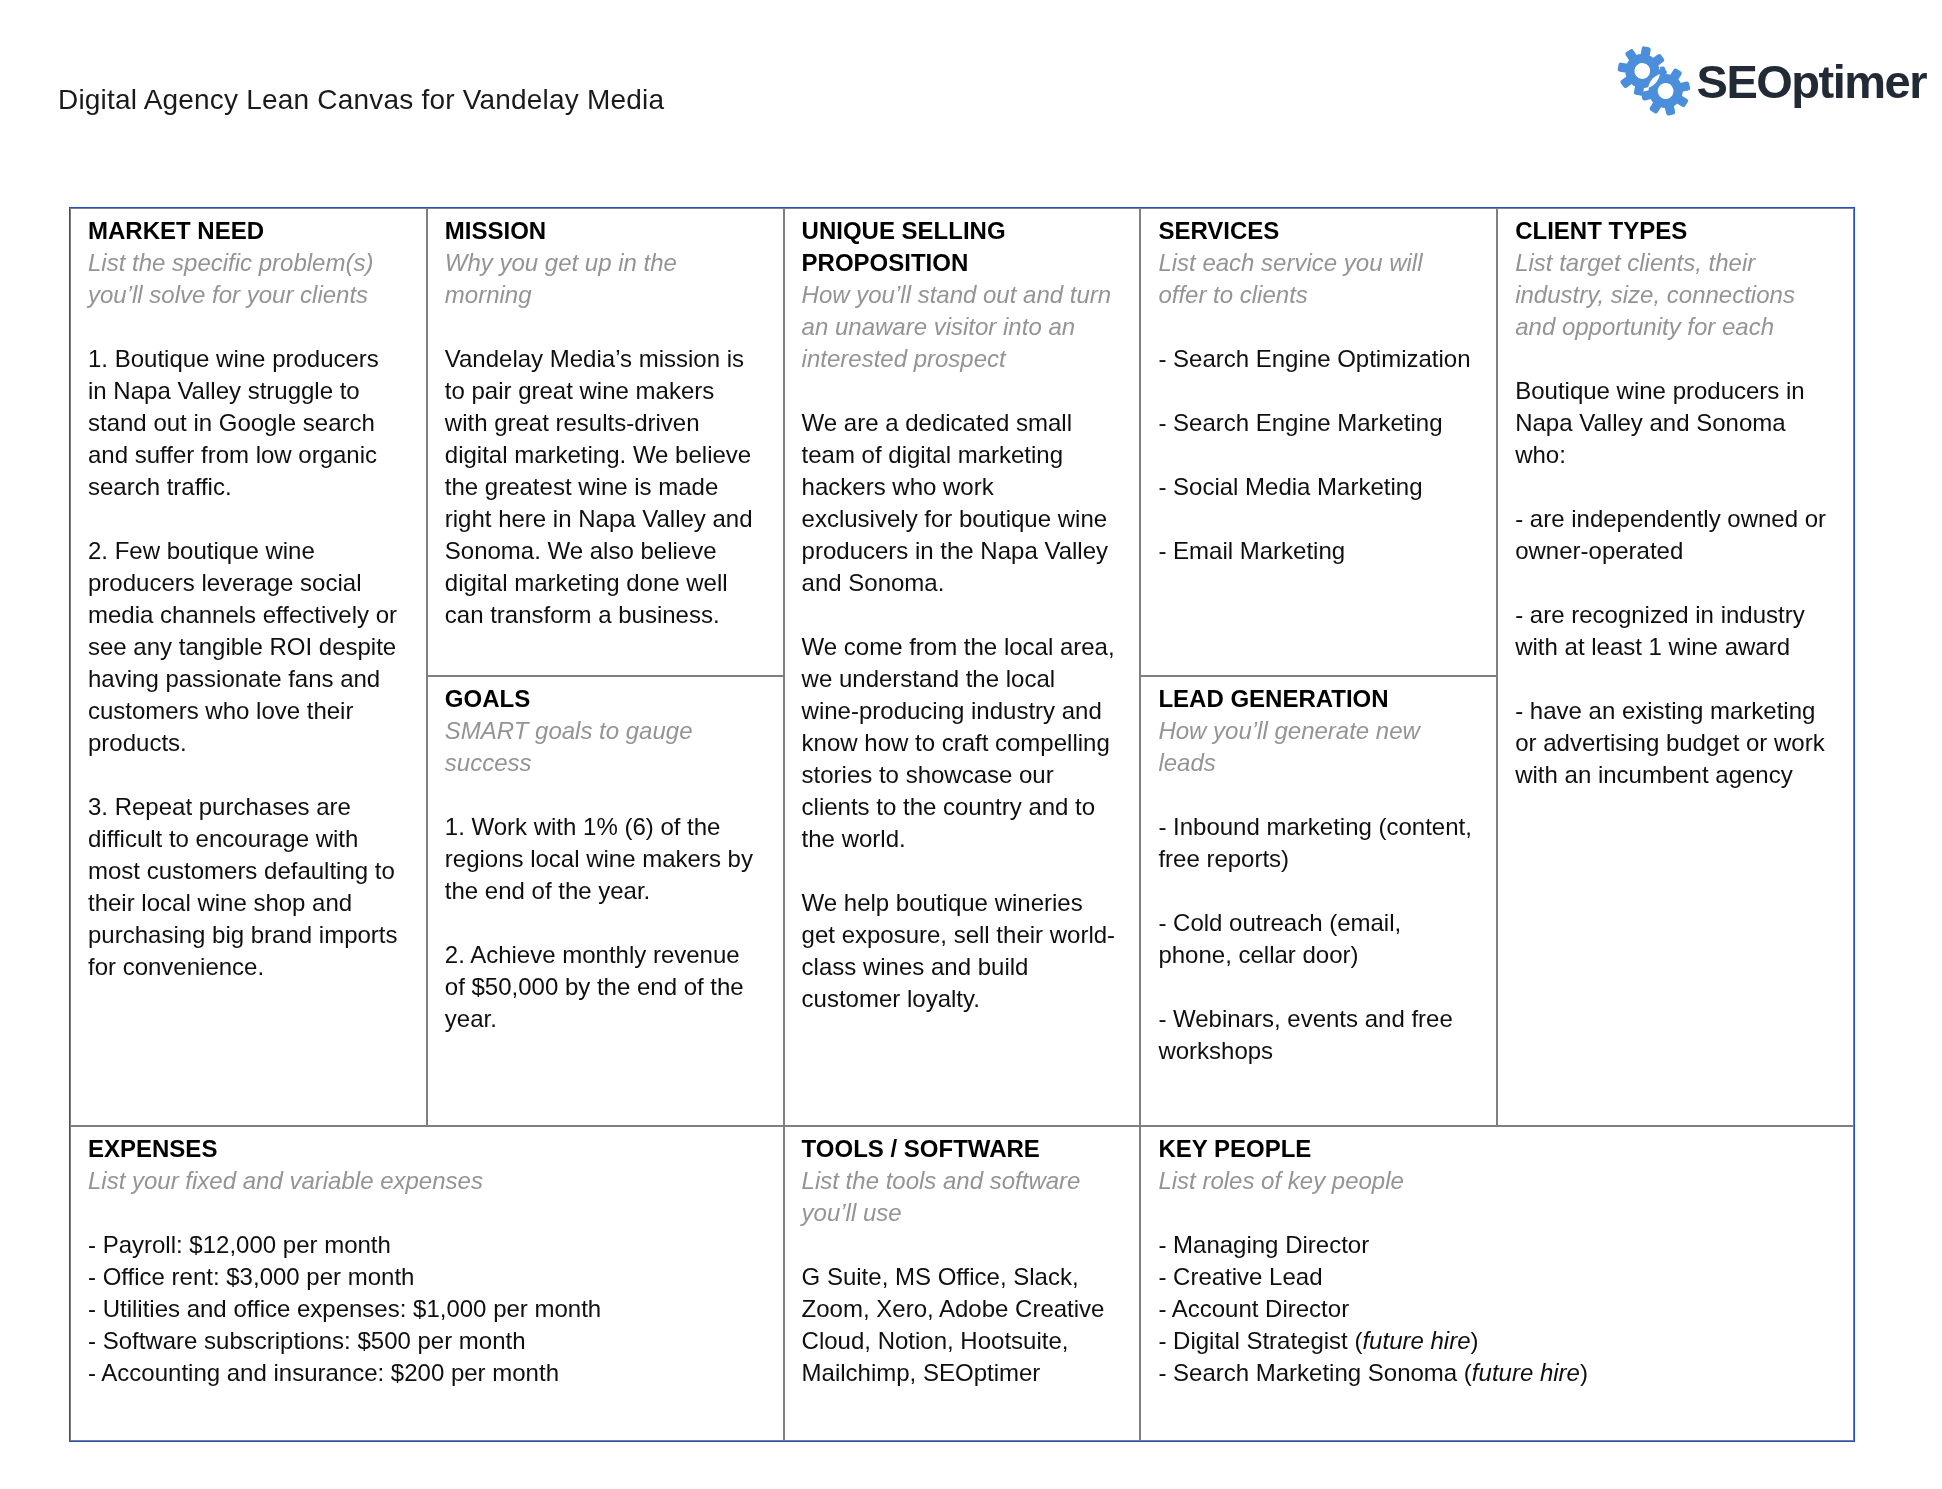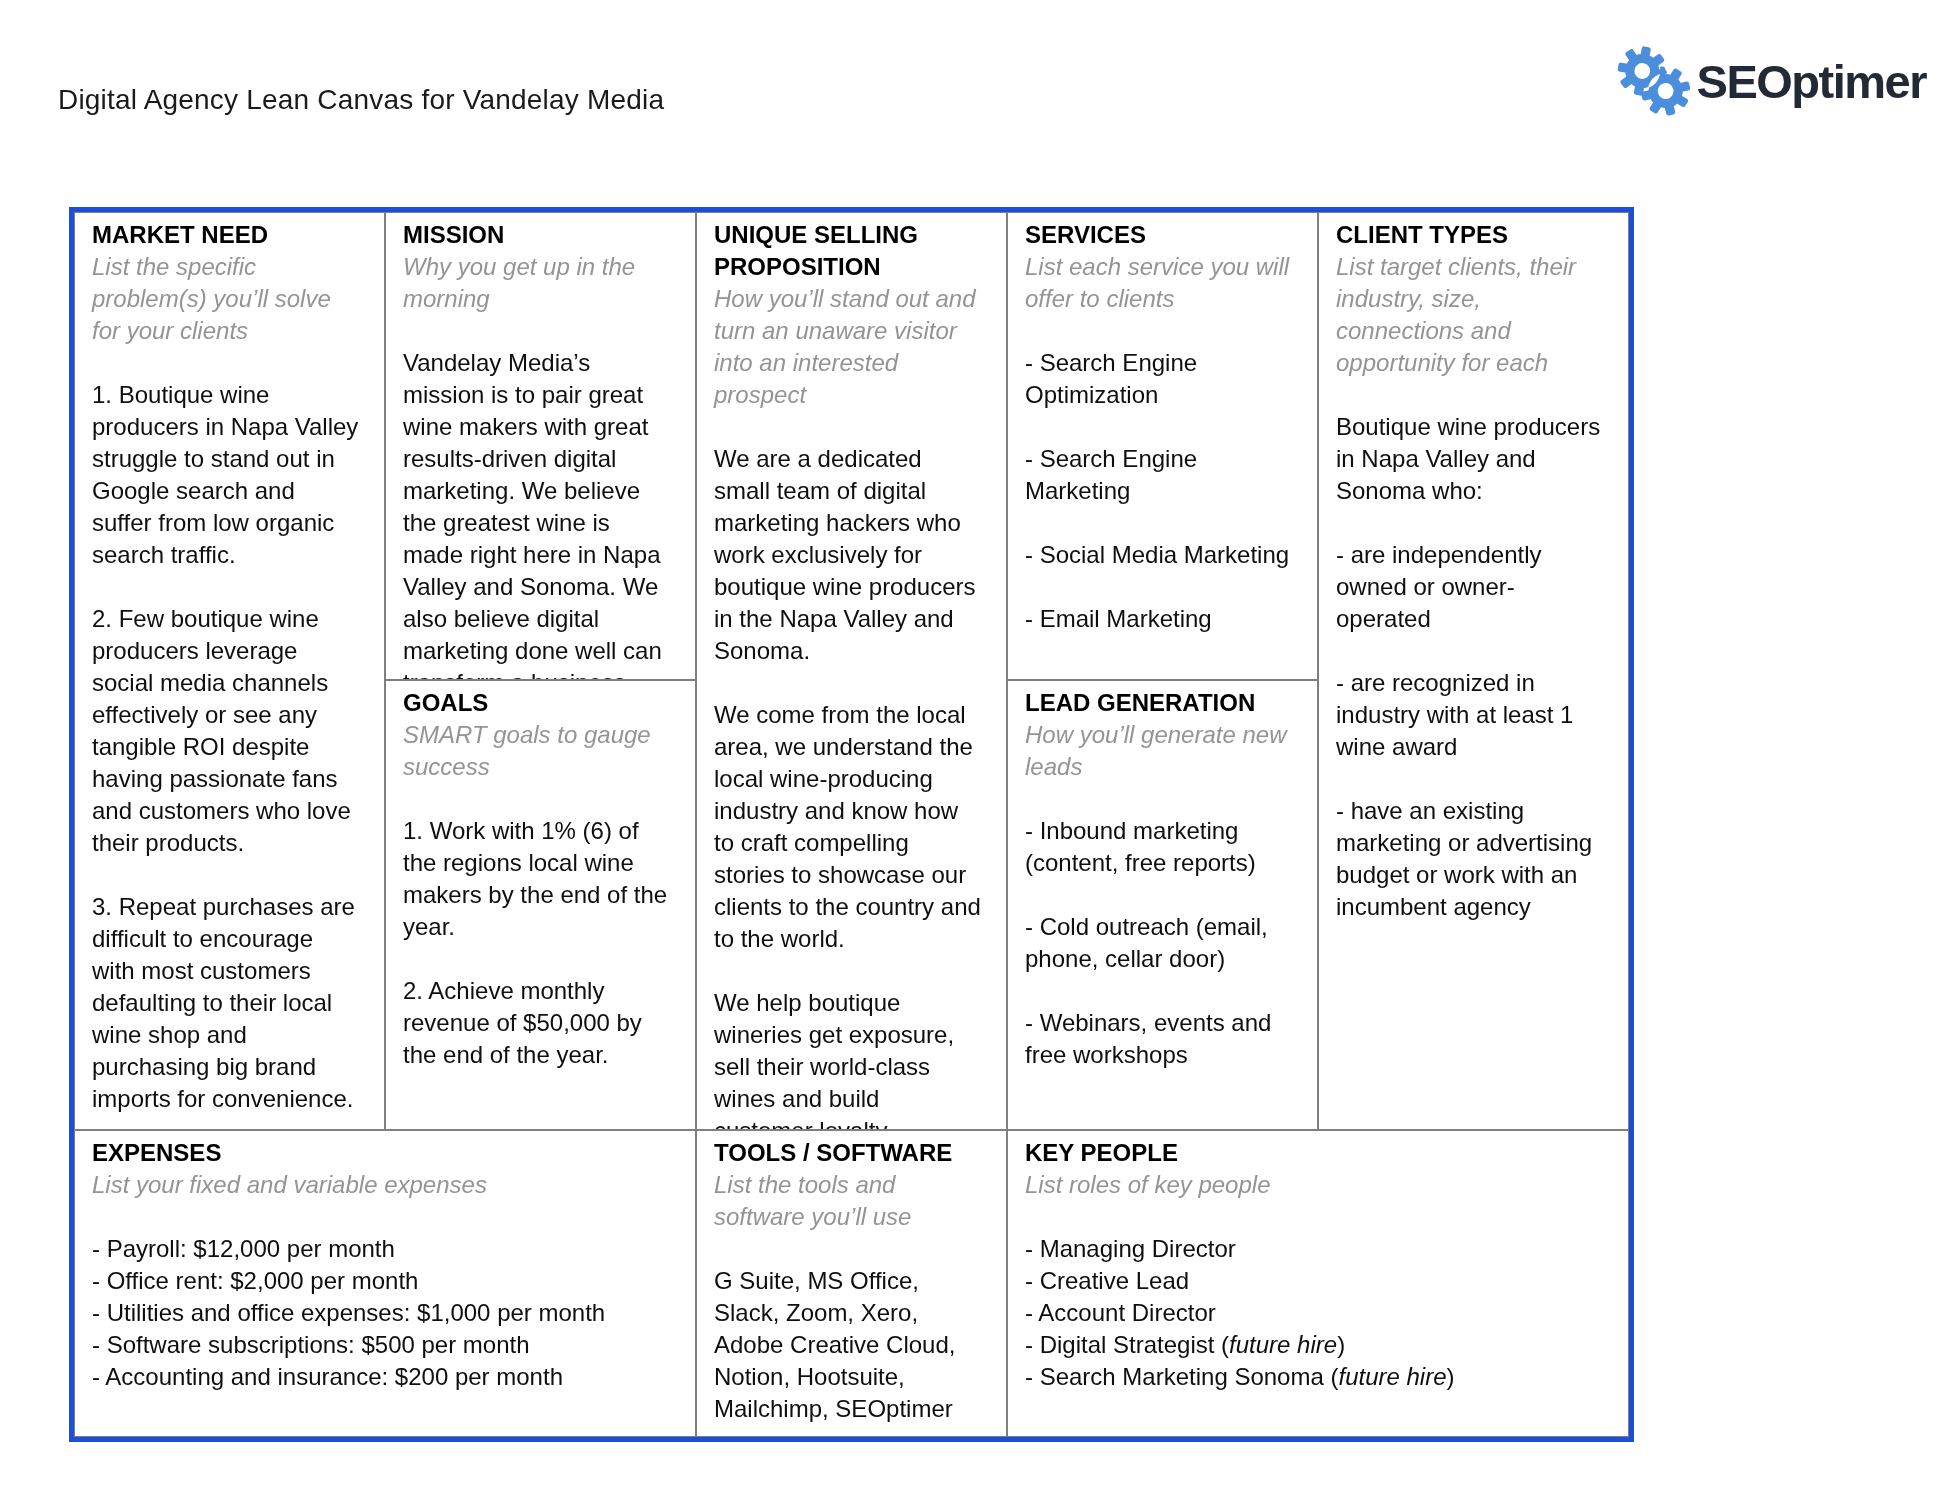"MARKET NEED" .canvas { border: 5px solid #1d4ed8 -> 1px solid #1d4ed8; width: 1565px -> 1786px }
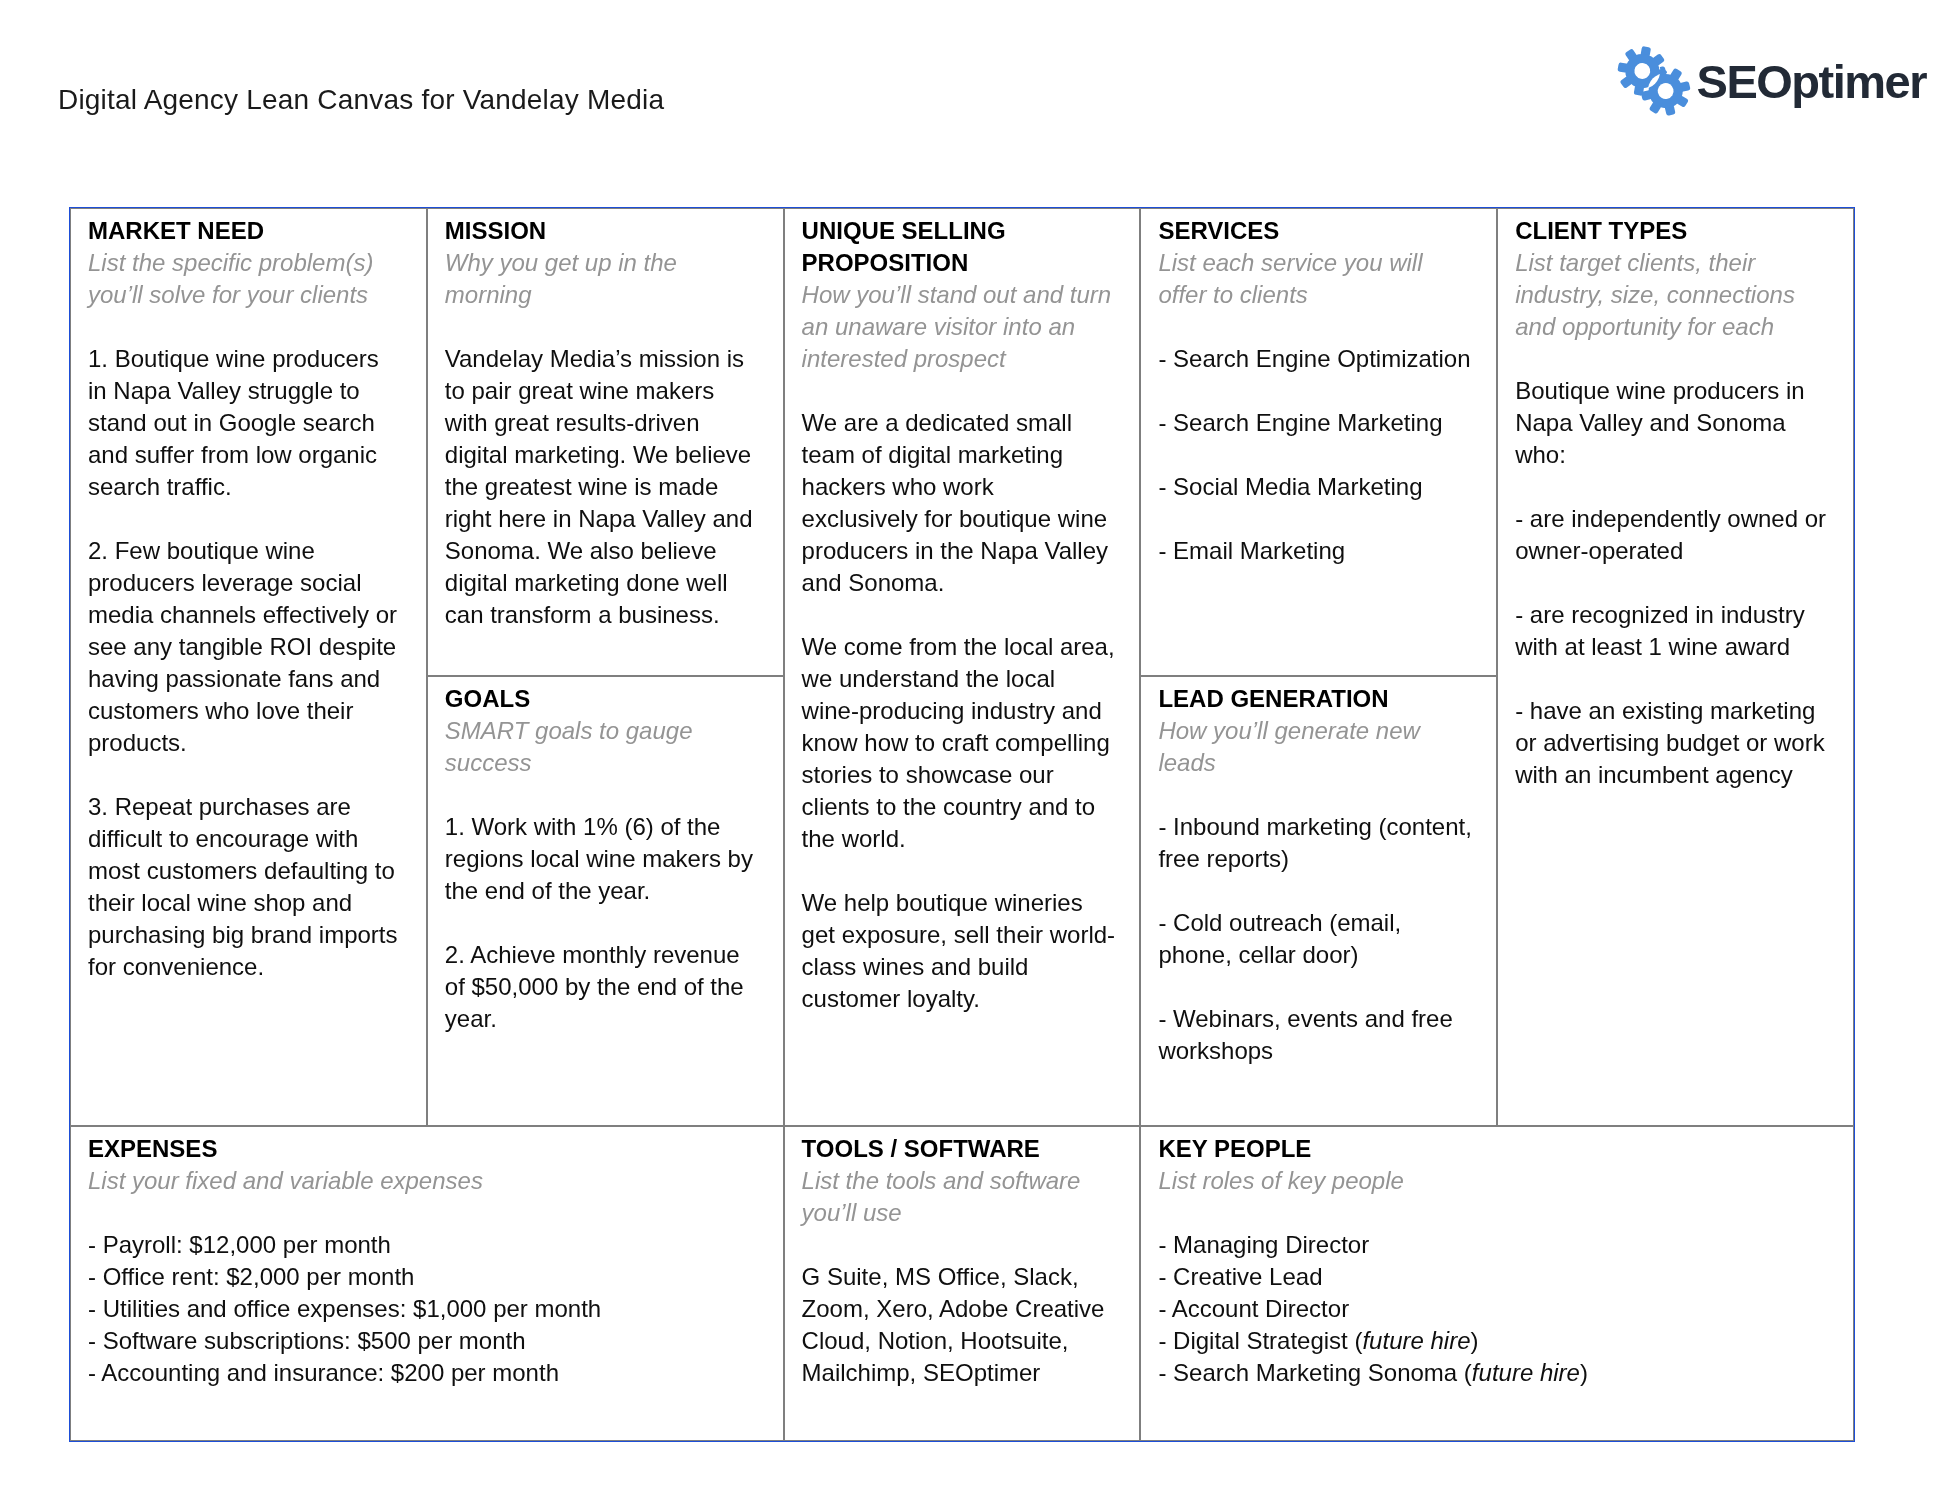"- Office rent: $2,000 per" p.item { text: $2,000 -> $3,000 }
